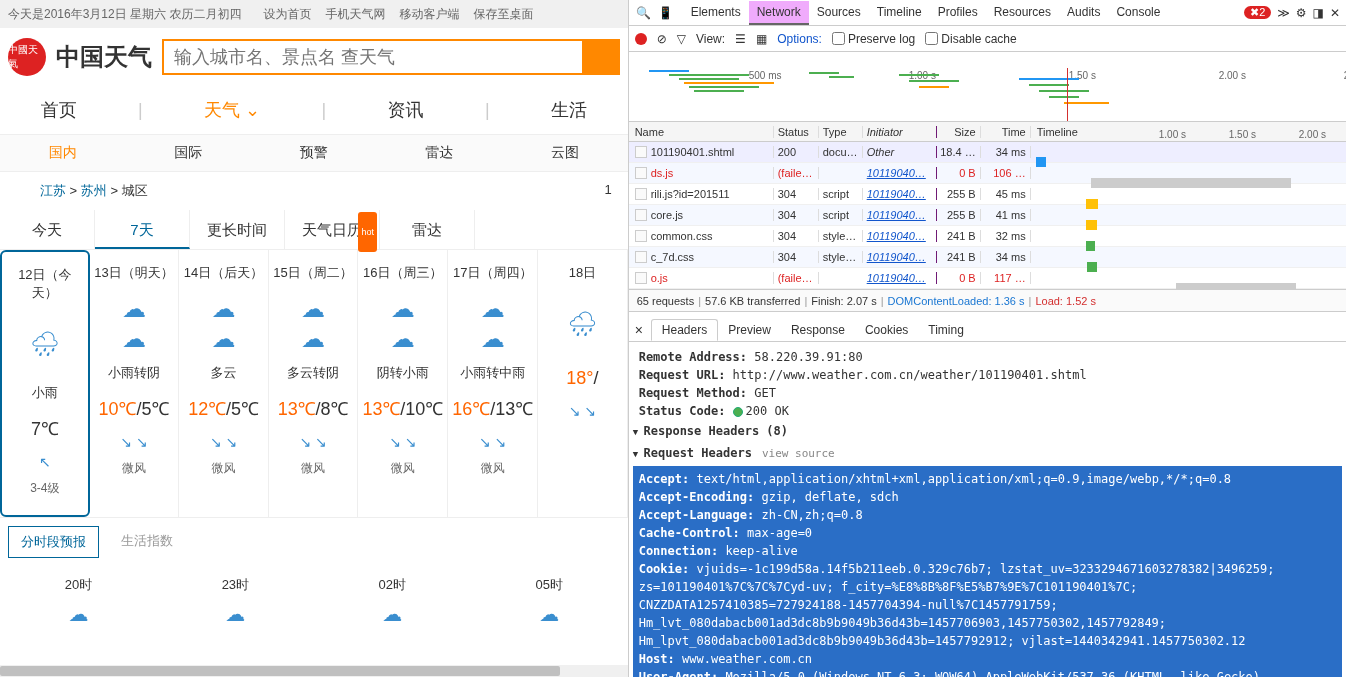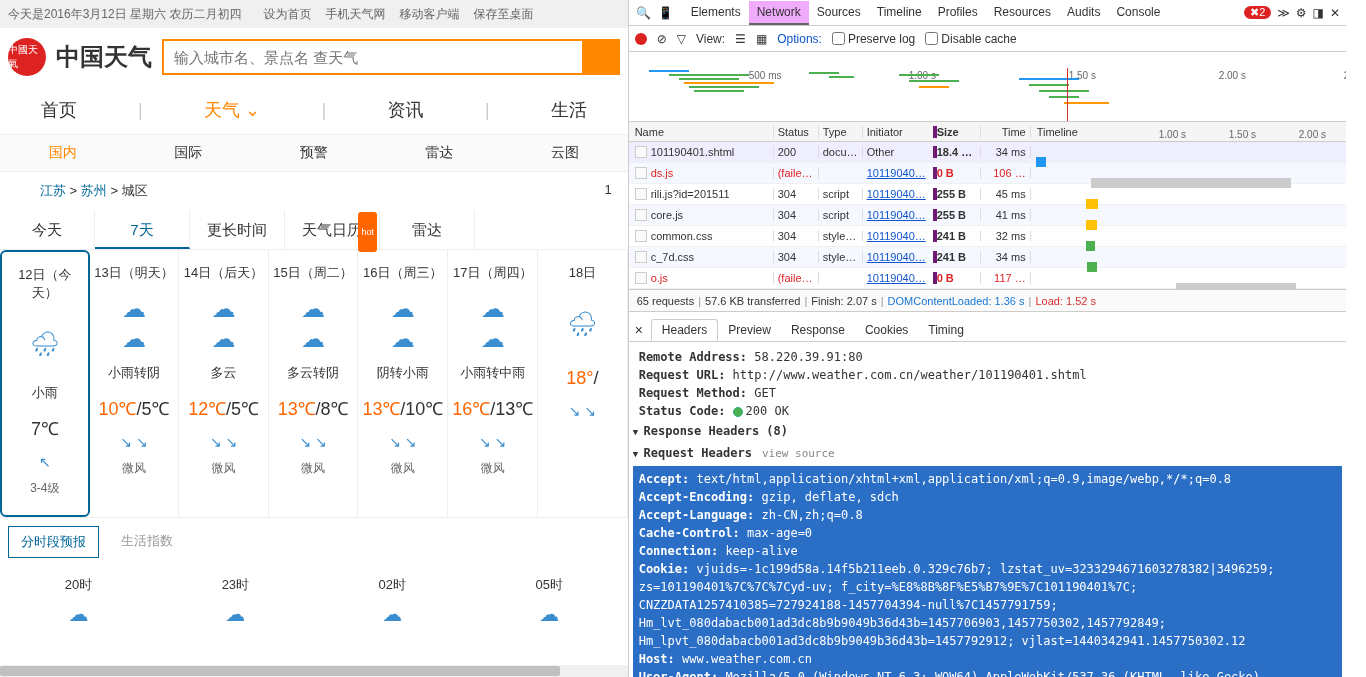"输入城市名、景点名 查天气" .search-input { font-size: 15px -> 18px }
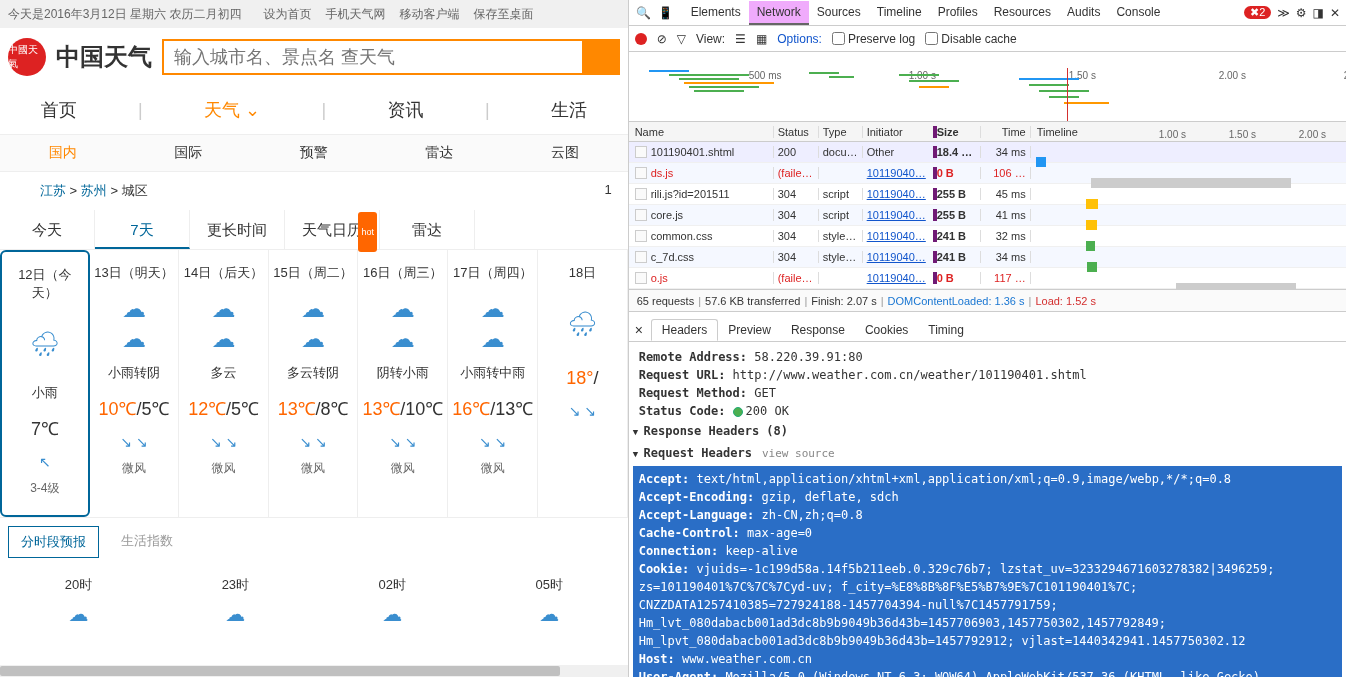"Initiator" .col-init { border-right: 4px solid #701a75 -> 1px solid #701a75; font-style: none -> italic }
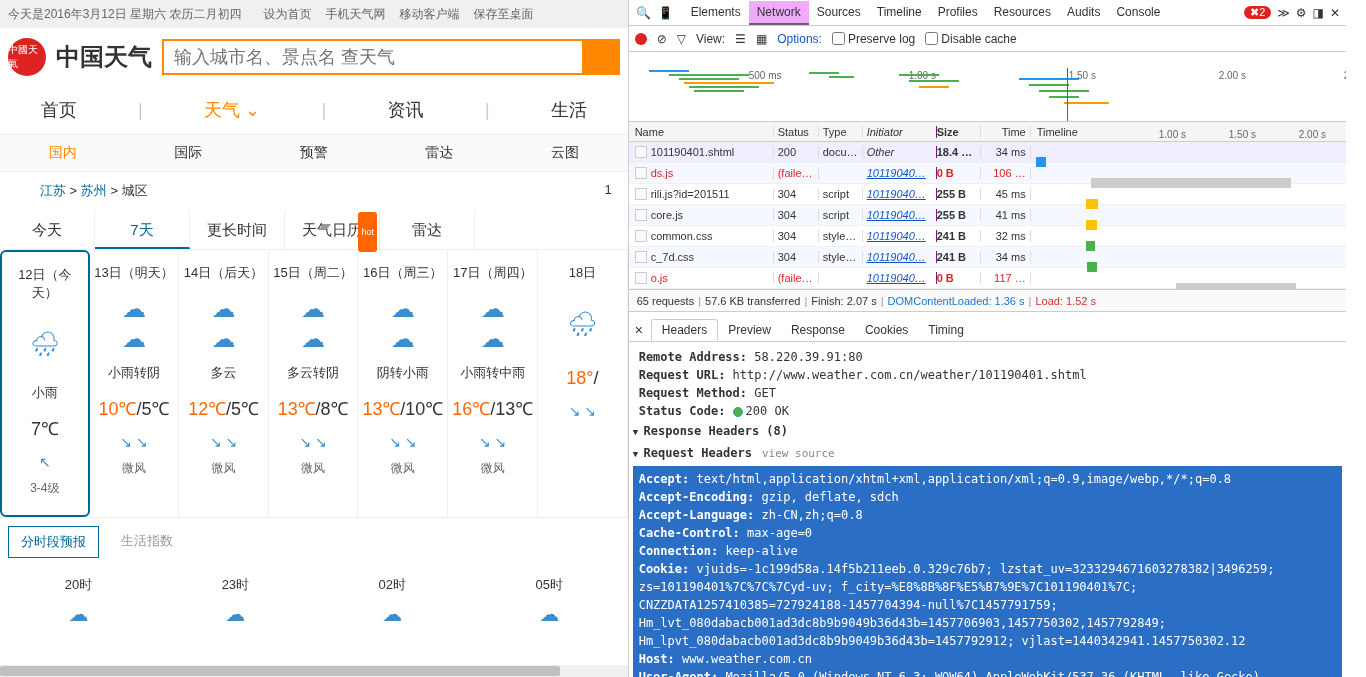"Size" .col-size { font-weight: bold -> none; text-align: none -> right }
